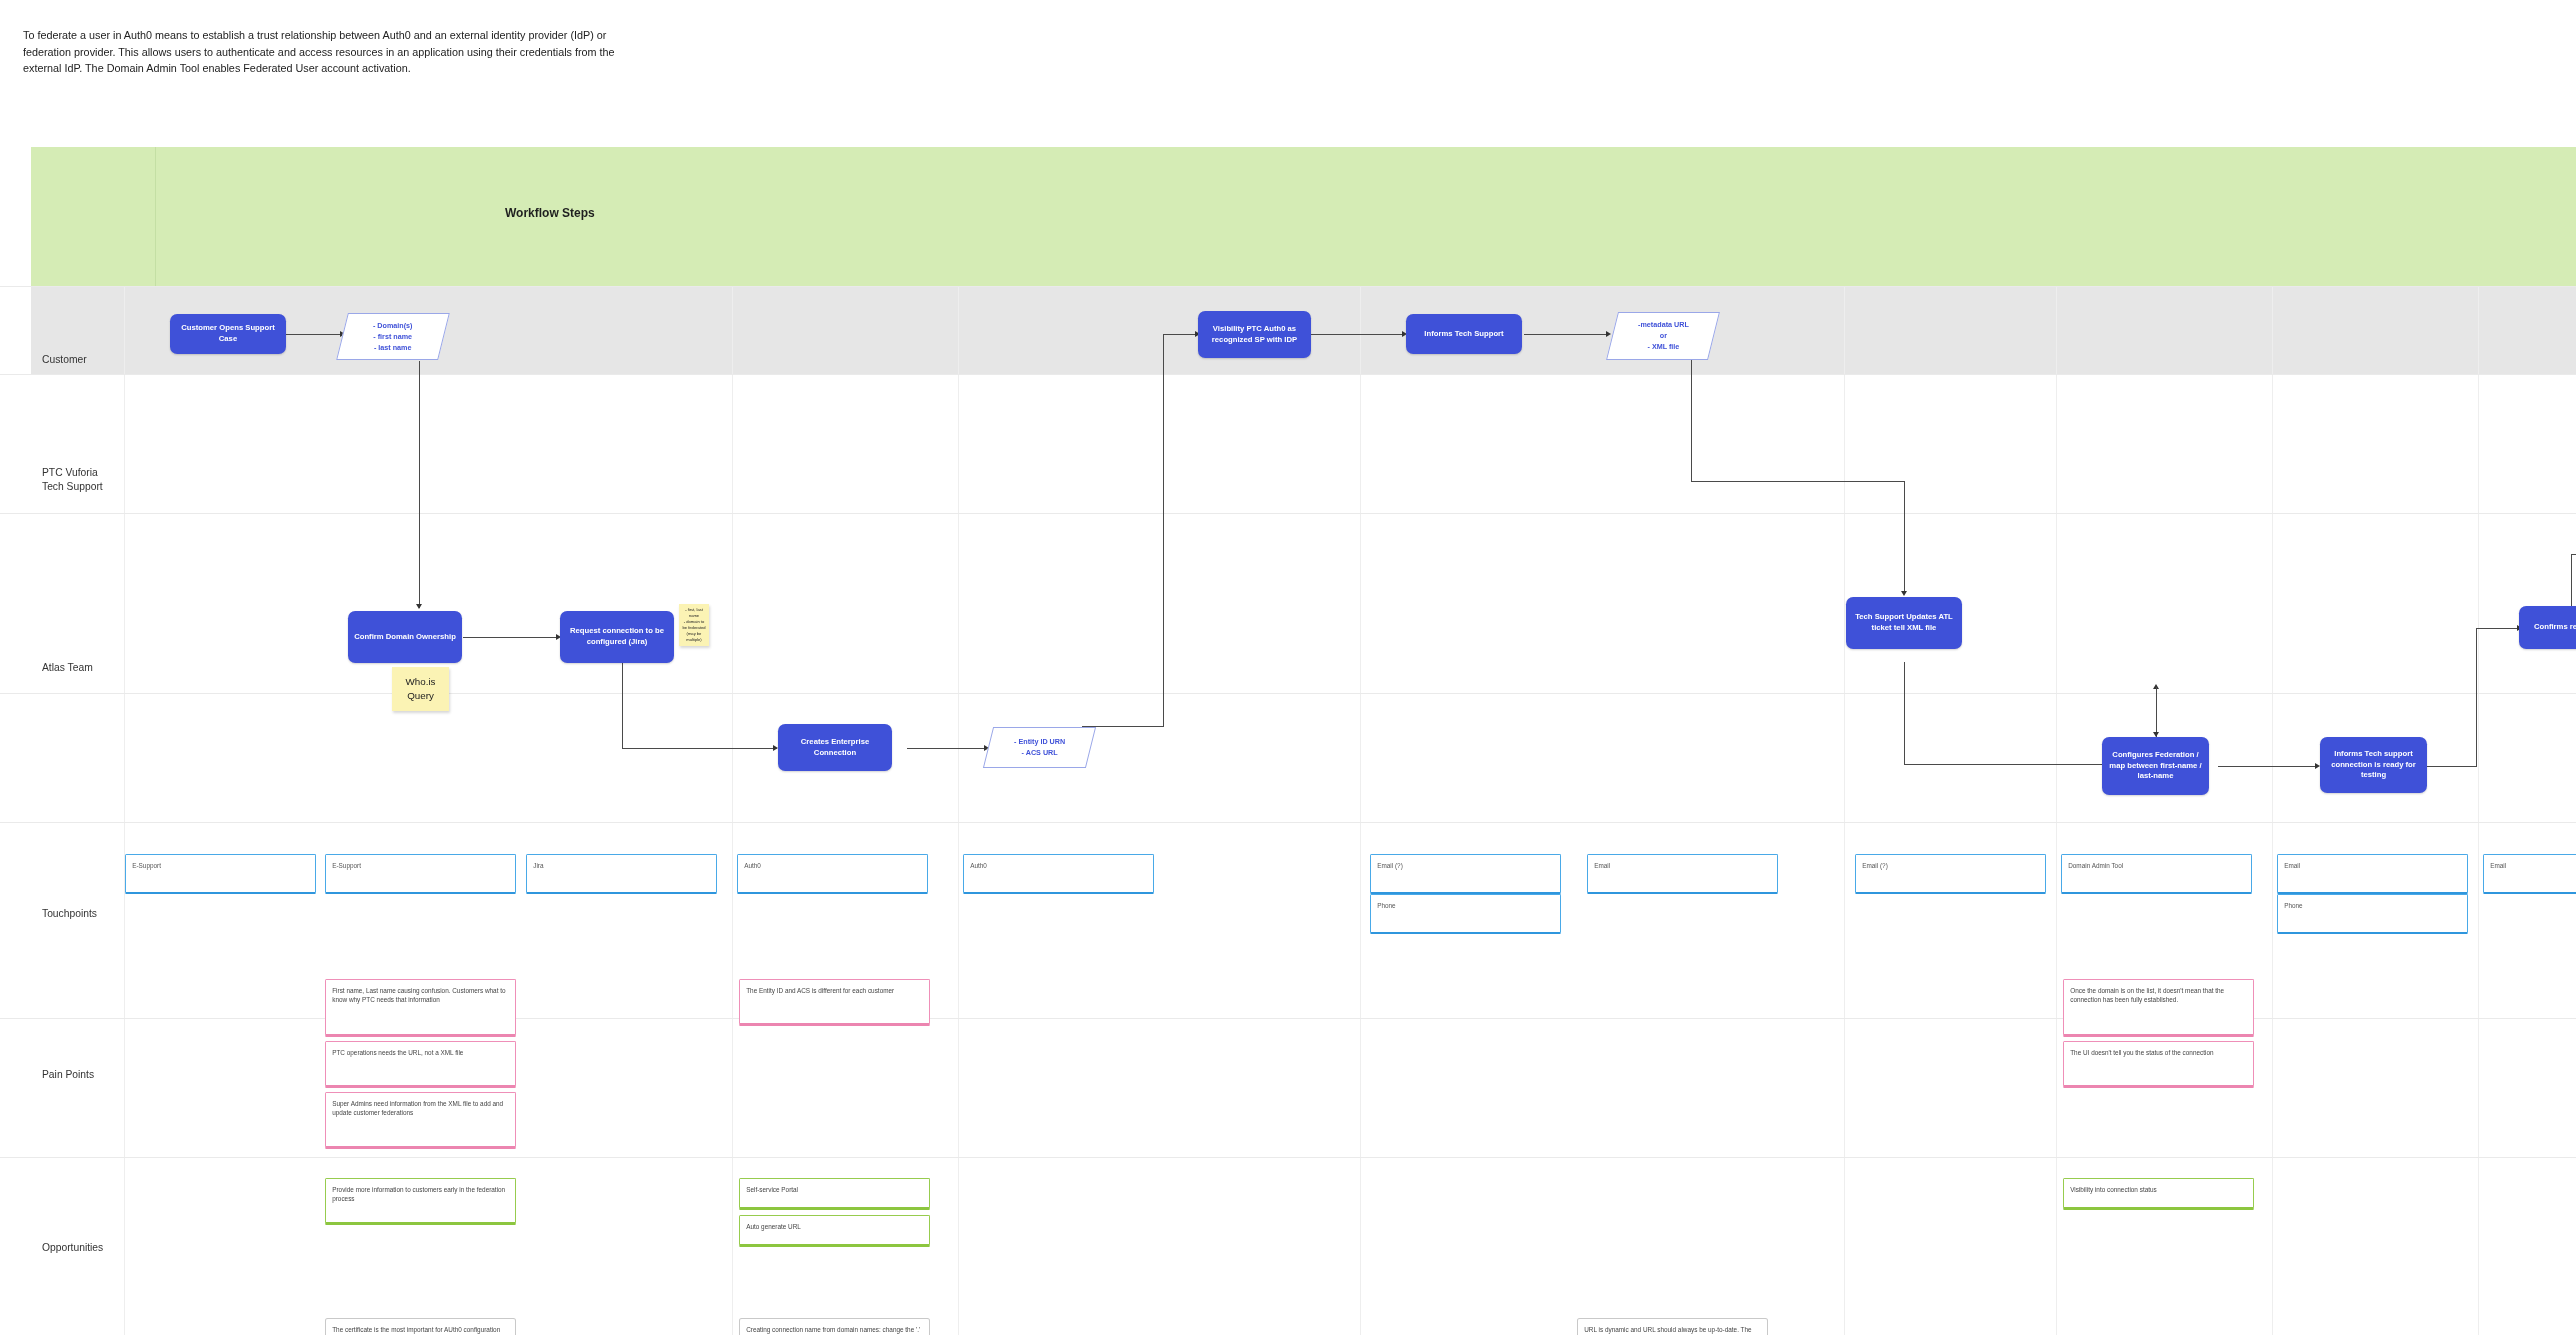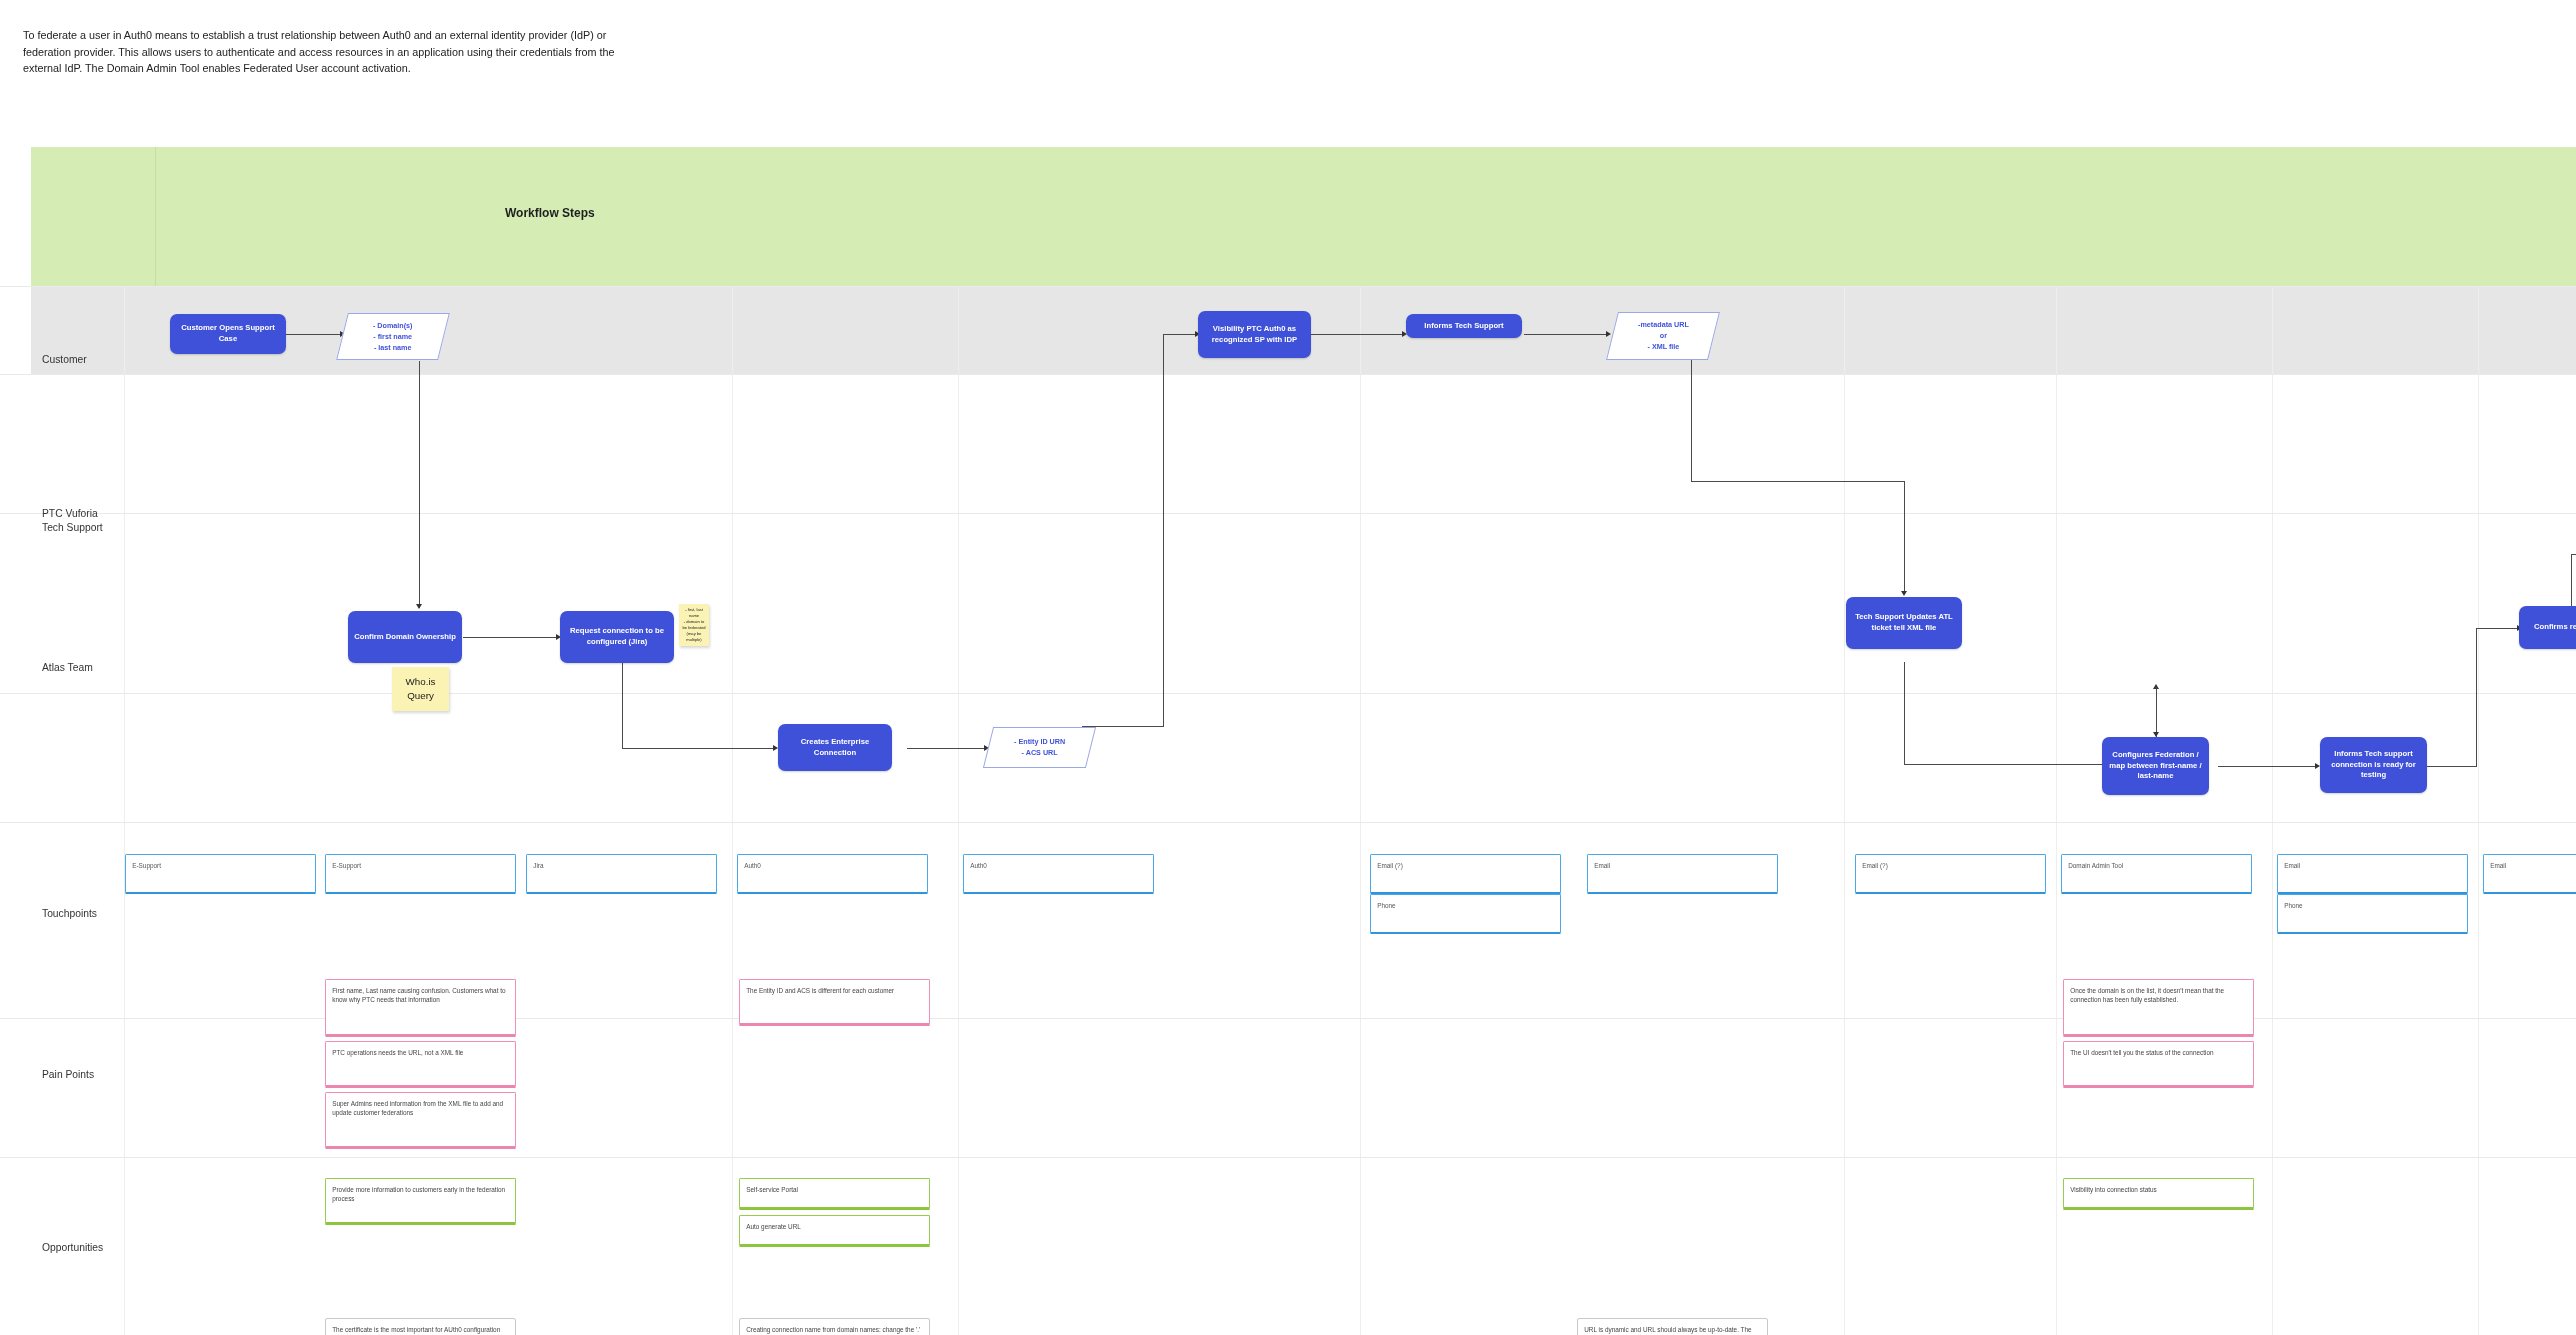"Informs Tech Support" div.node { height: 24px -> 40px }
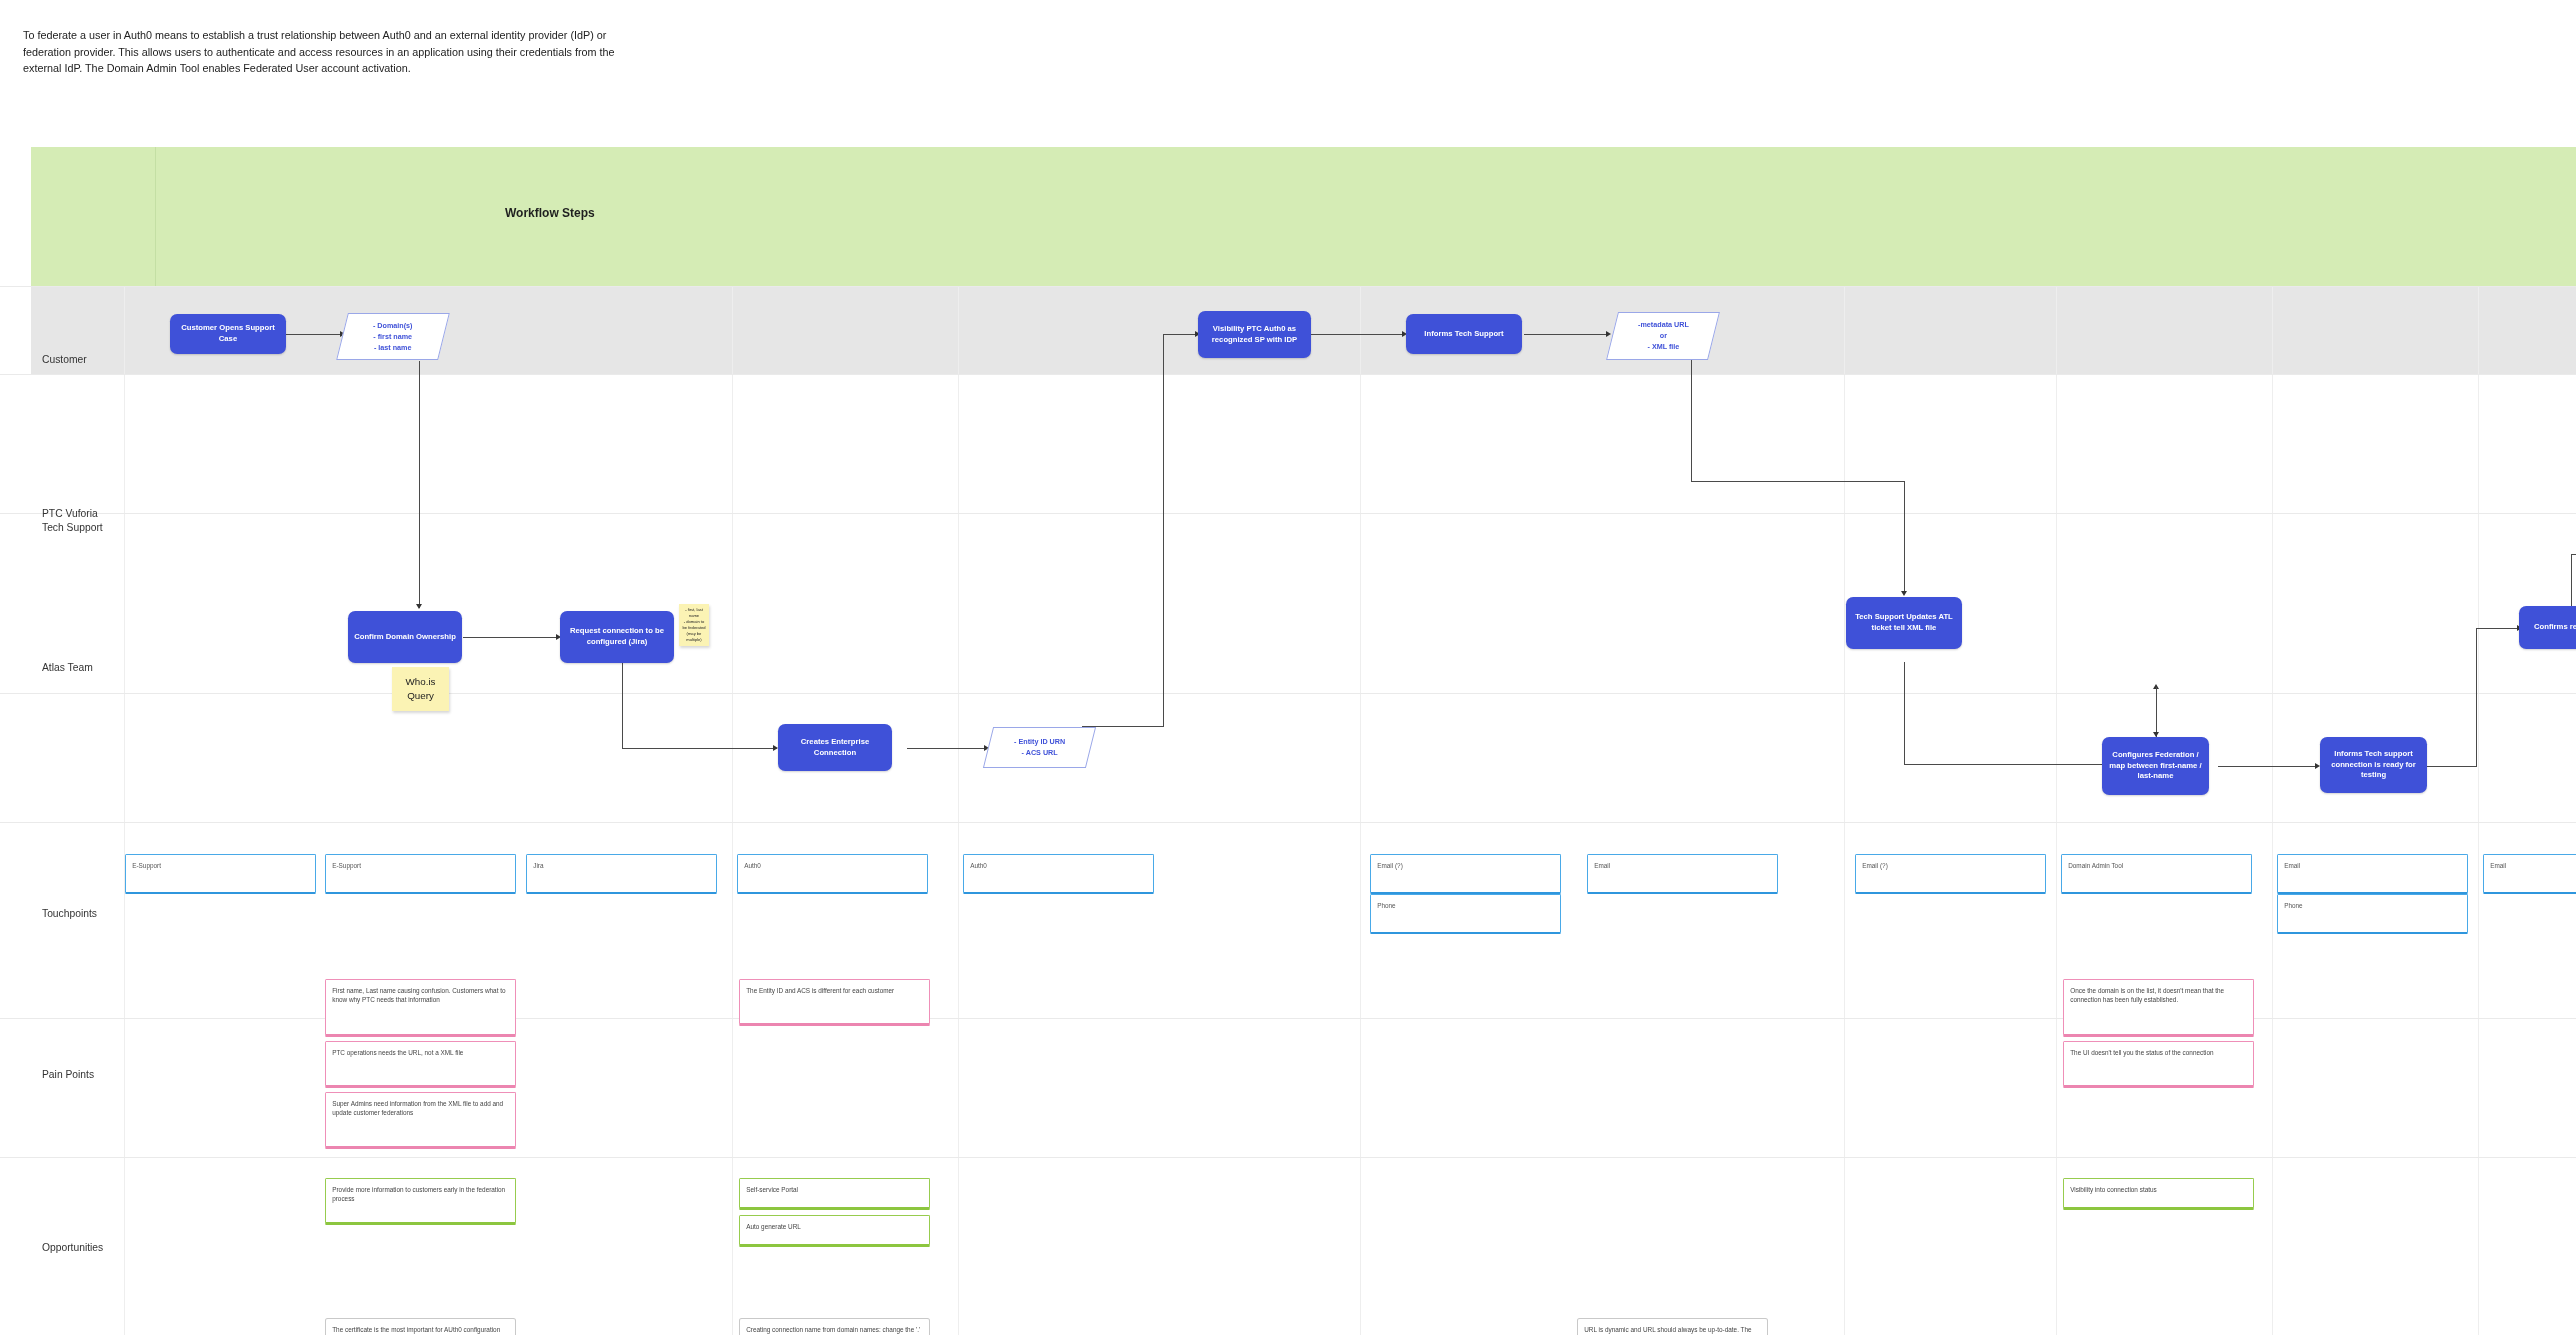"PTC Vuforia" div.lane-title { margin-top: 41px -> none }
